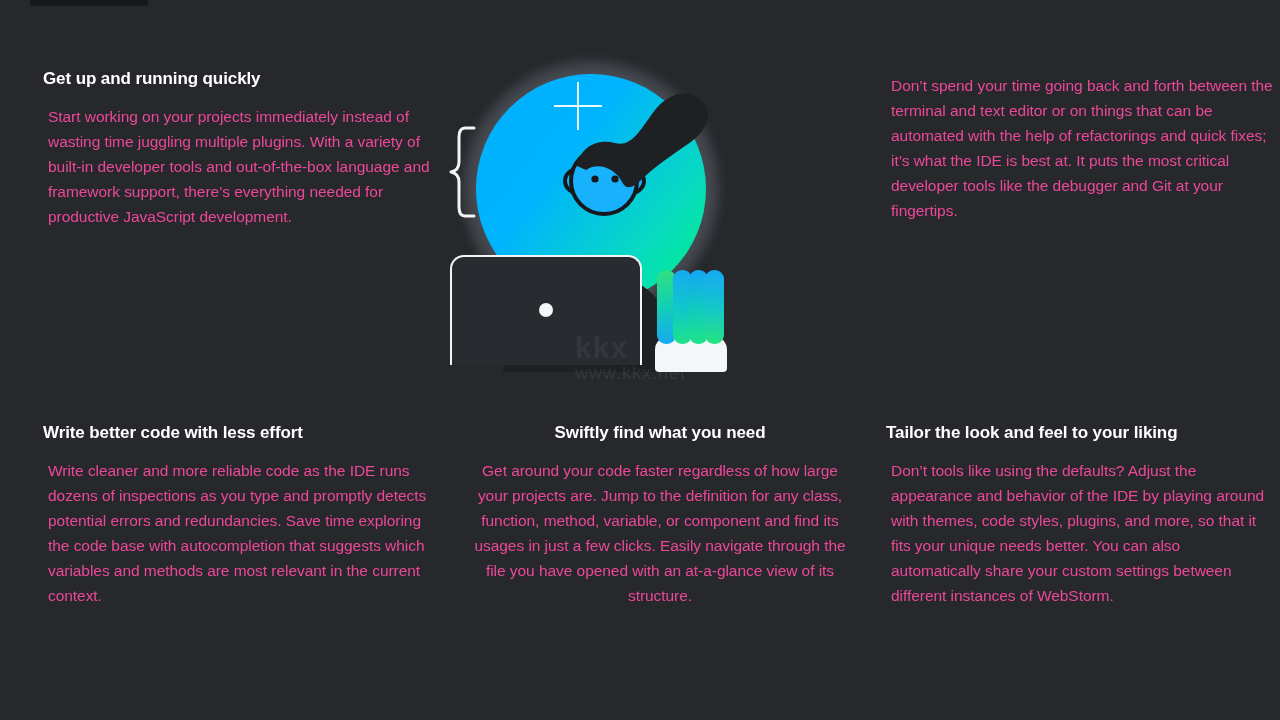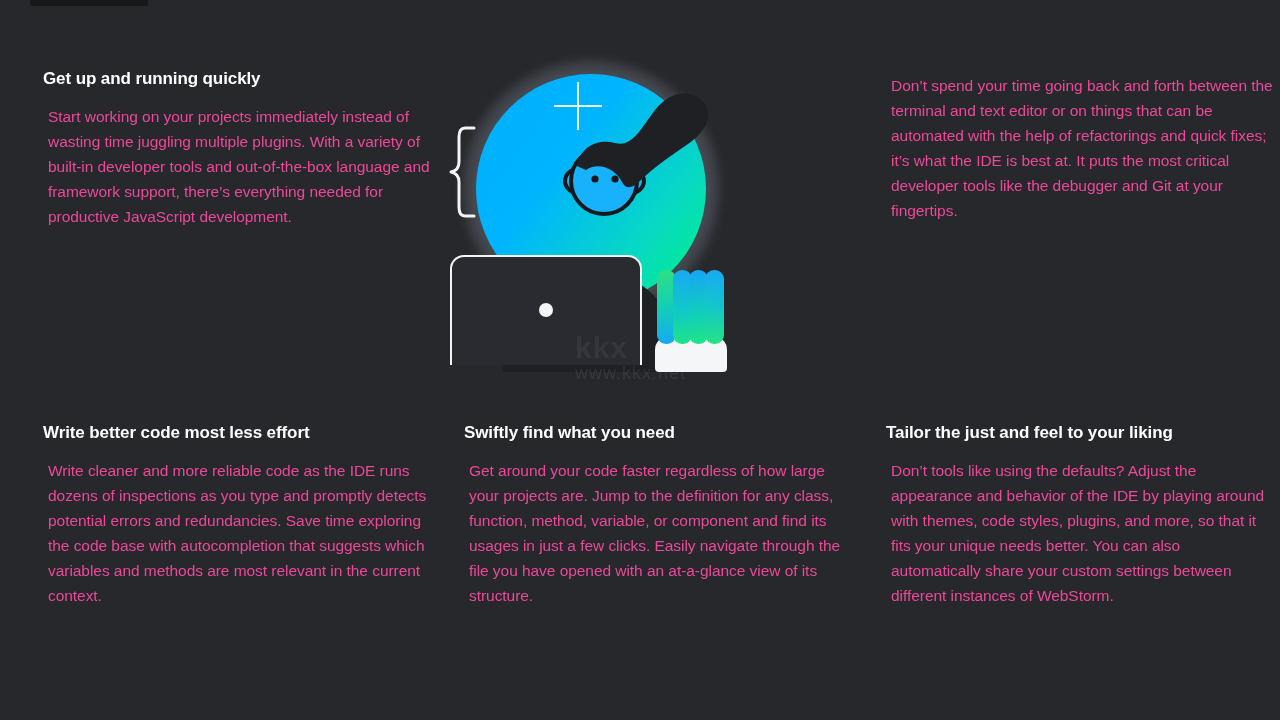"Write better code most less" h3 { text: most -> with }
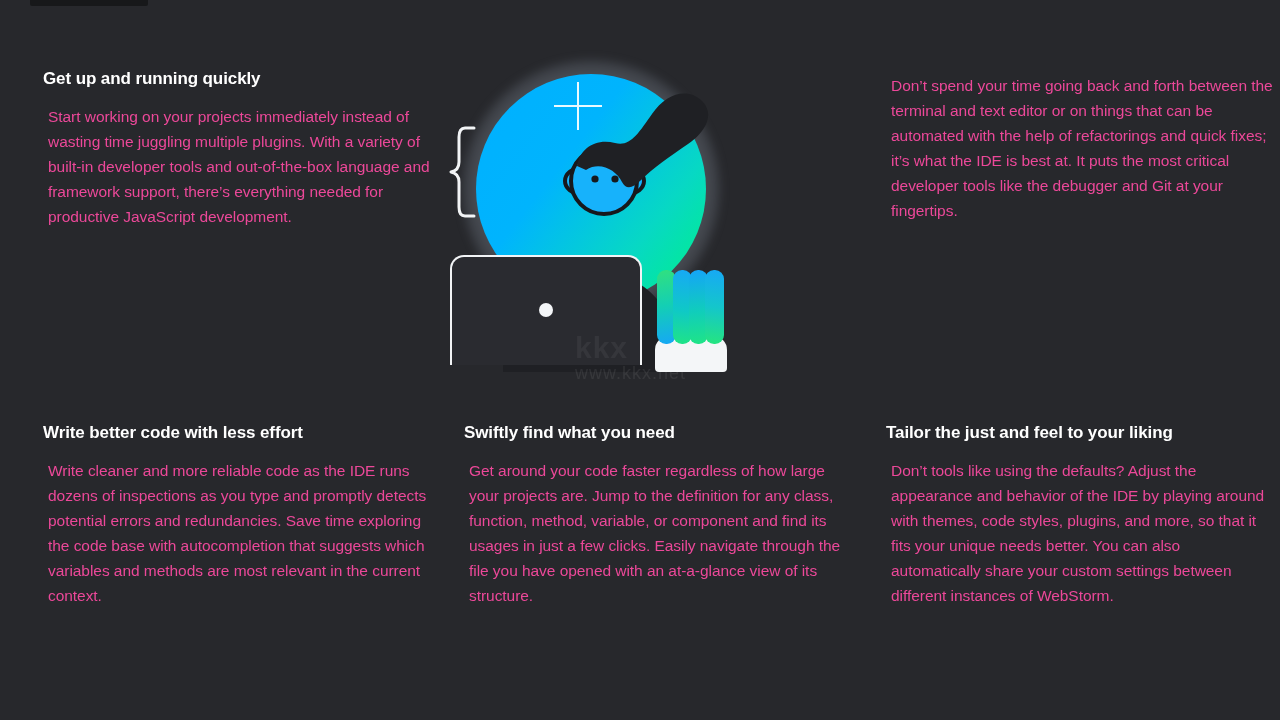"Swiftly find what you need" .cell.c3 { text-align: none -> center }
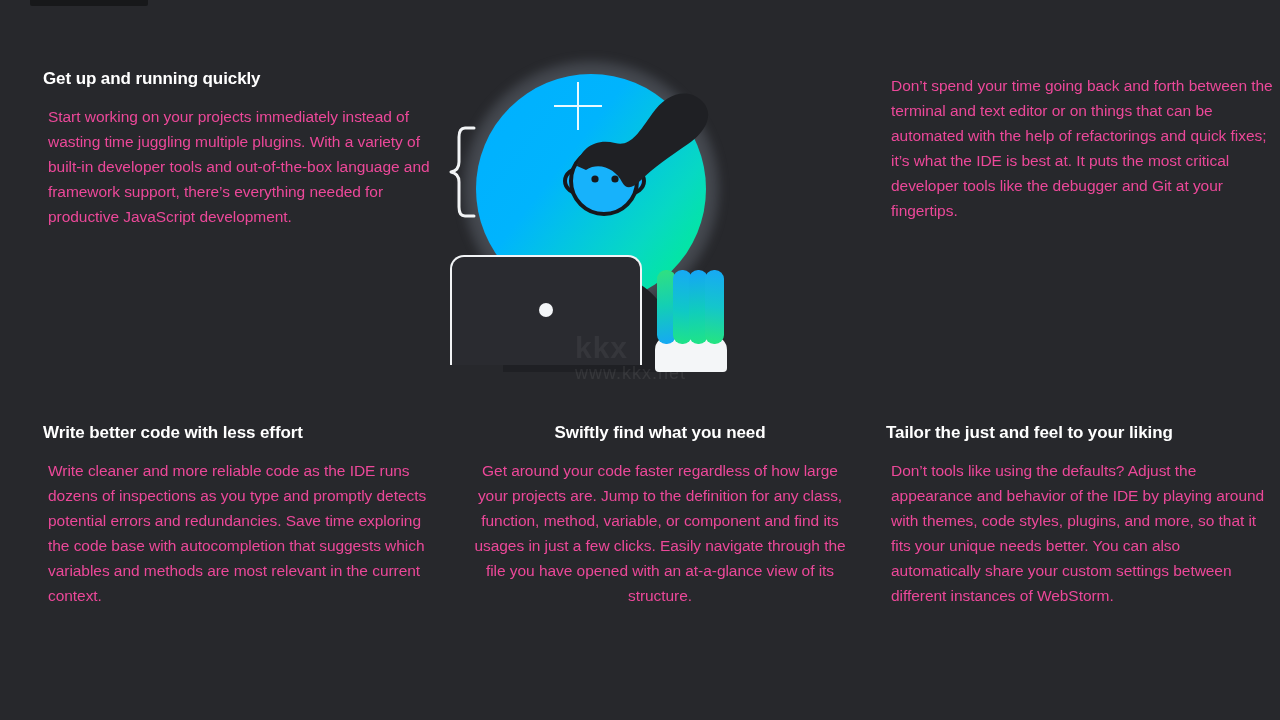"Tailor the just and feel" h3 { text: just -> look }
